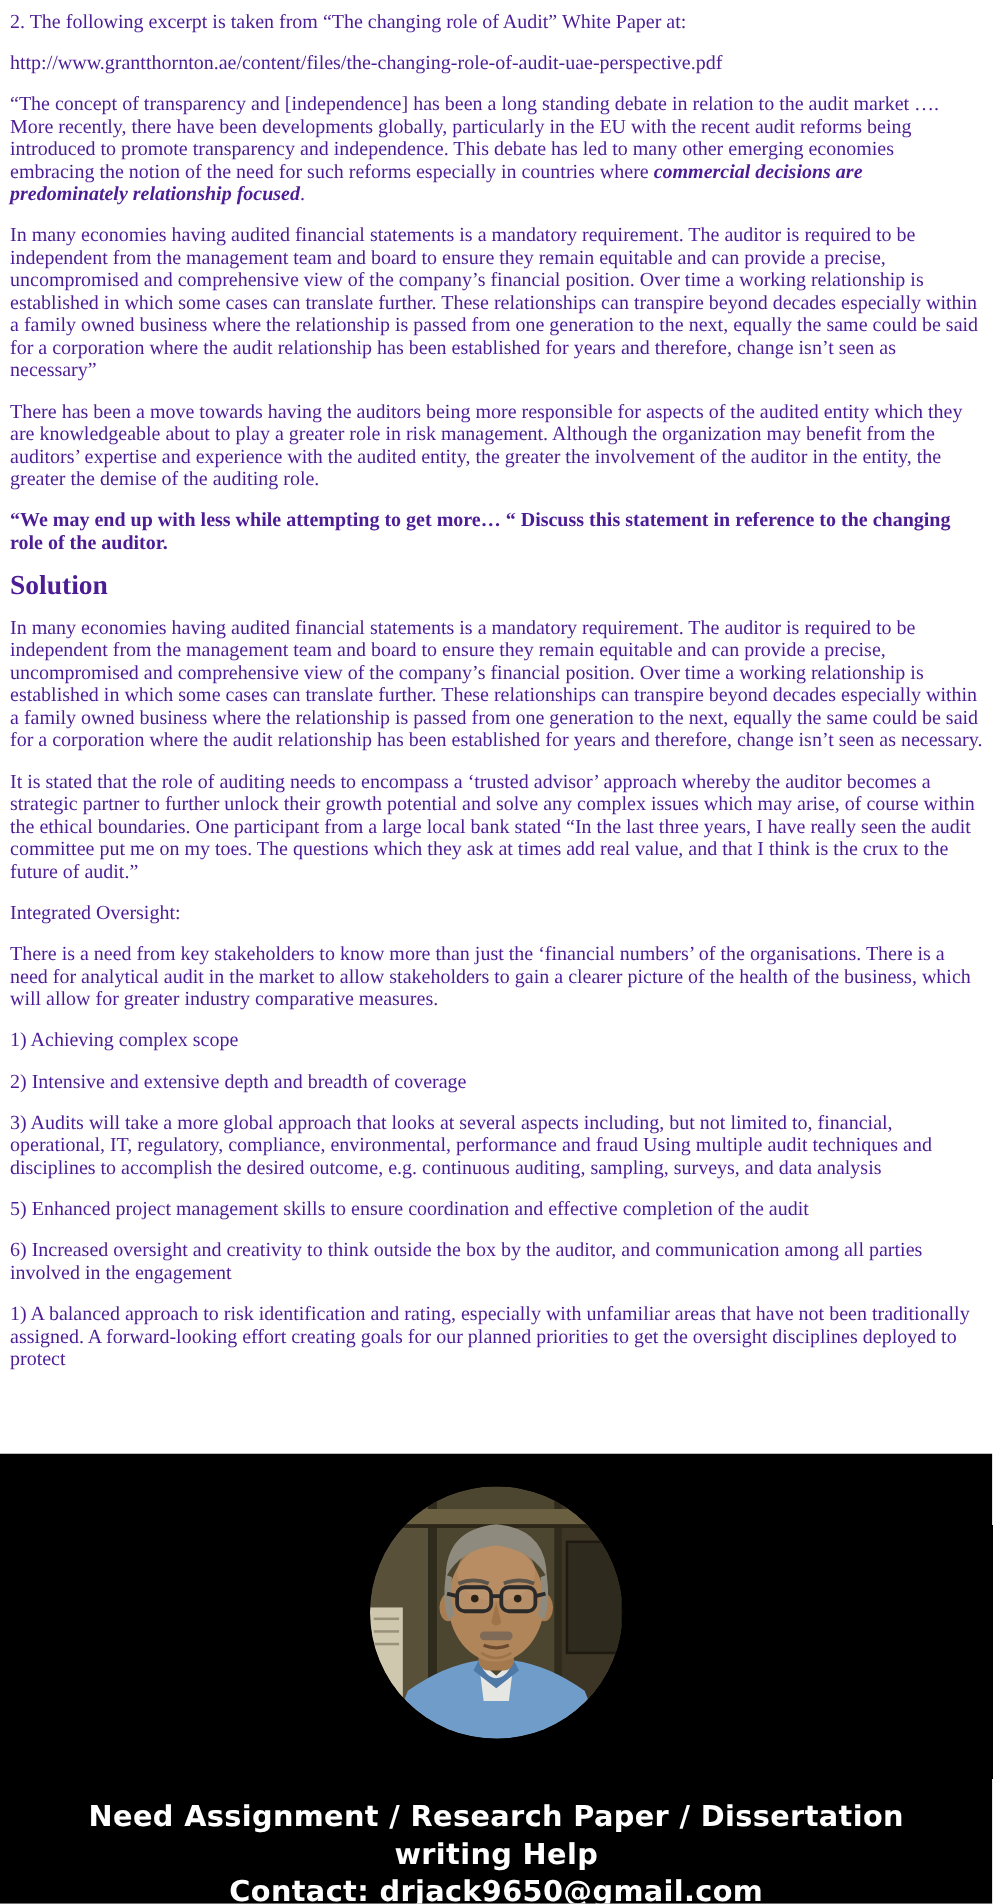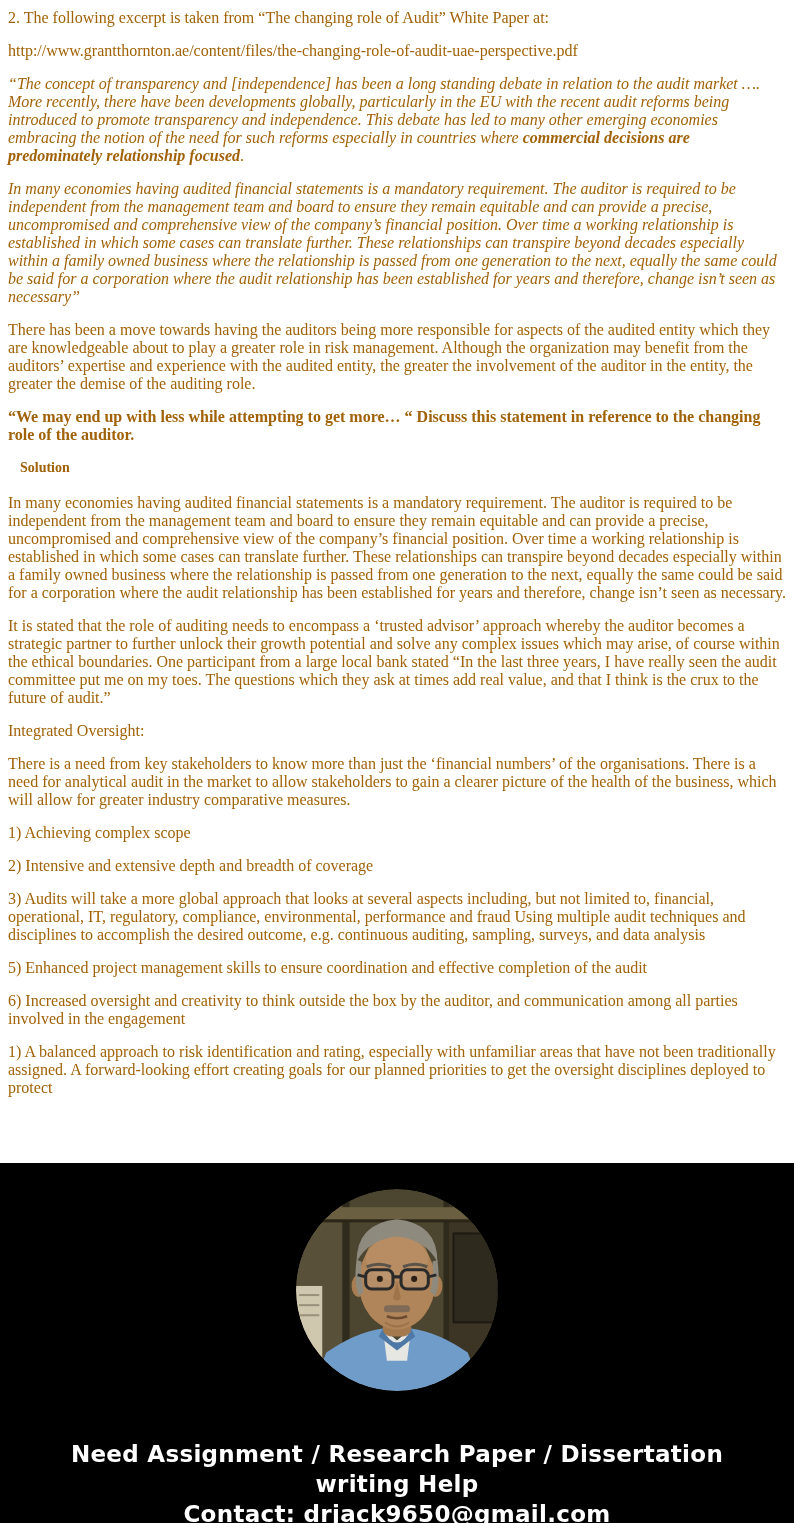"2. The following excerpt is" .content { color: #a16207 -> #4c1d95 }
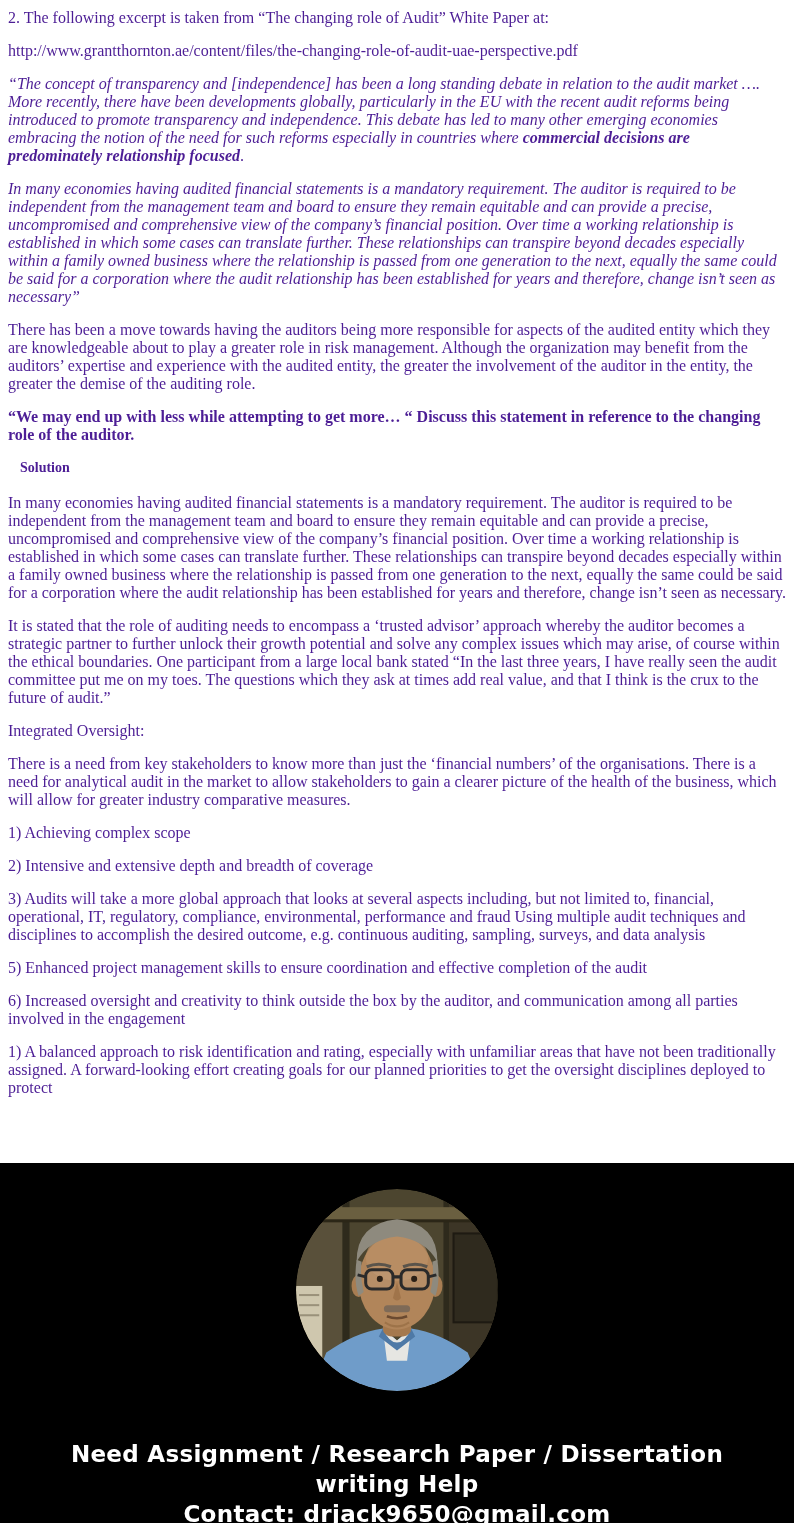"“The concept of transparency and" .seg-italic { font-style: italic -> none }
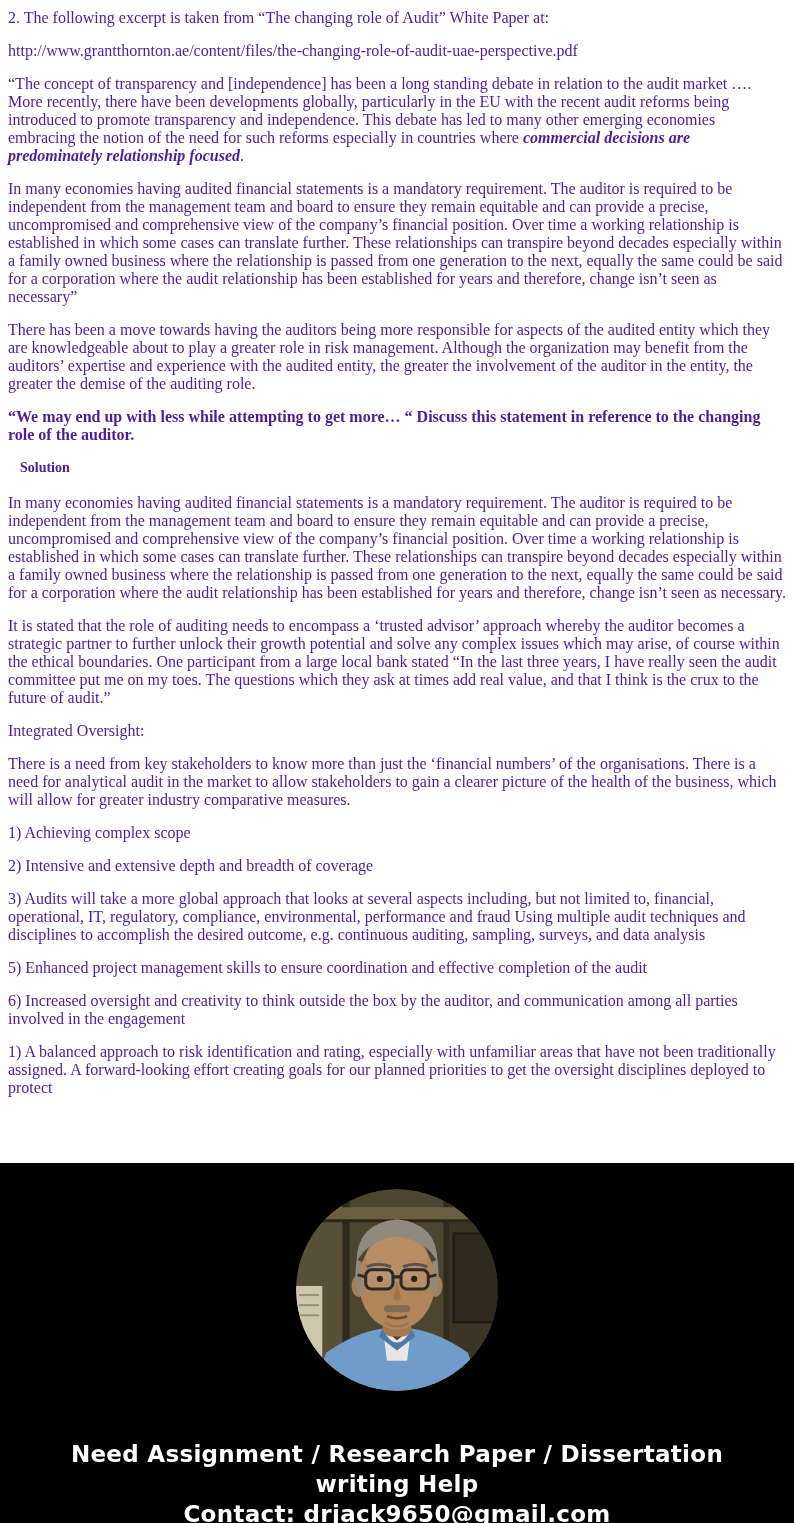"Solution" .para.heading { font-size: 14px -> 22px; margin: 6px 0 17px 12px -> 6px 0 17px 0 }
